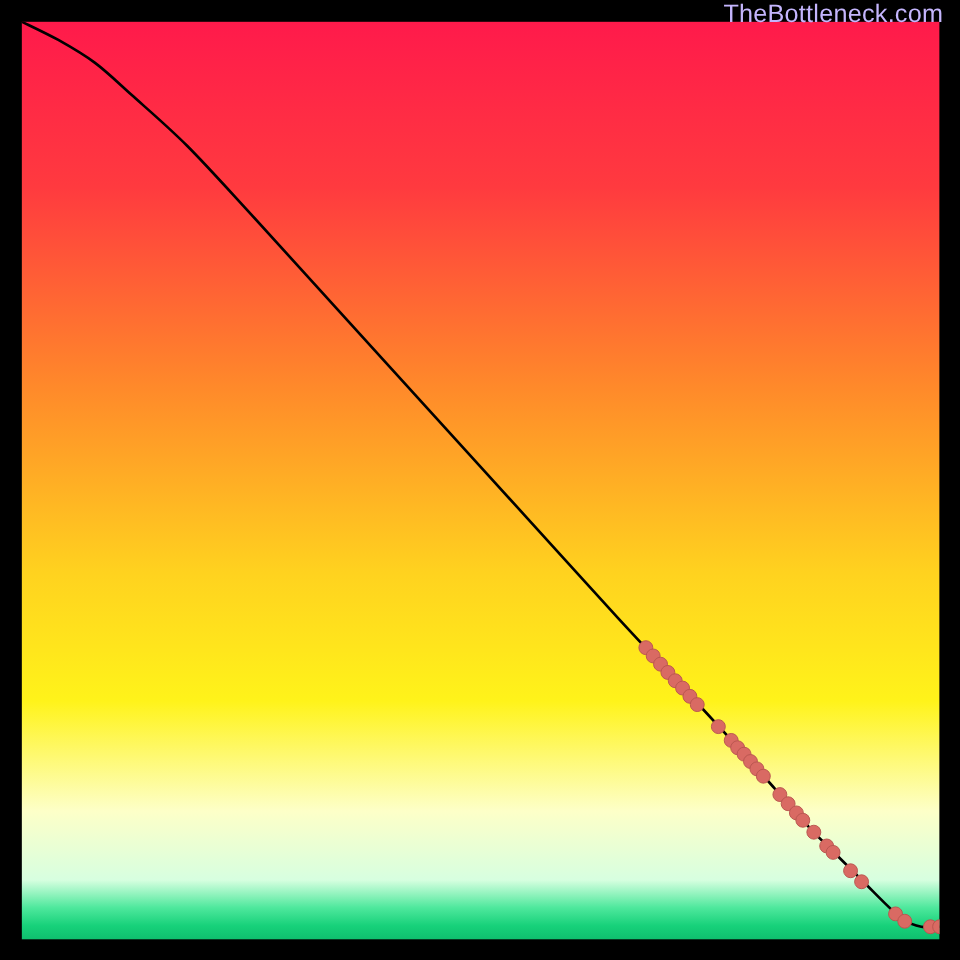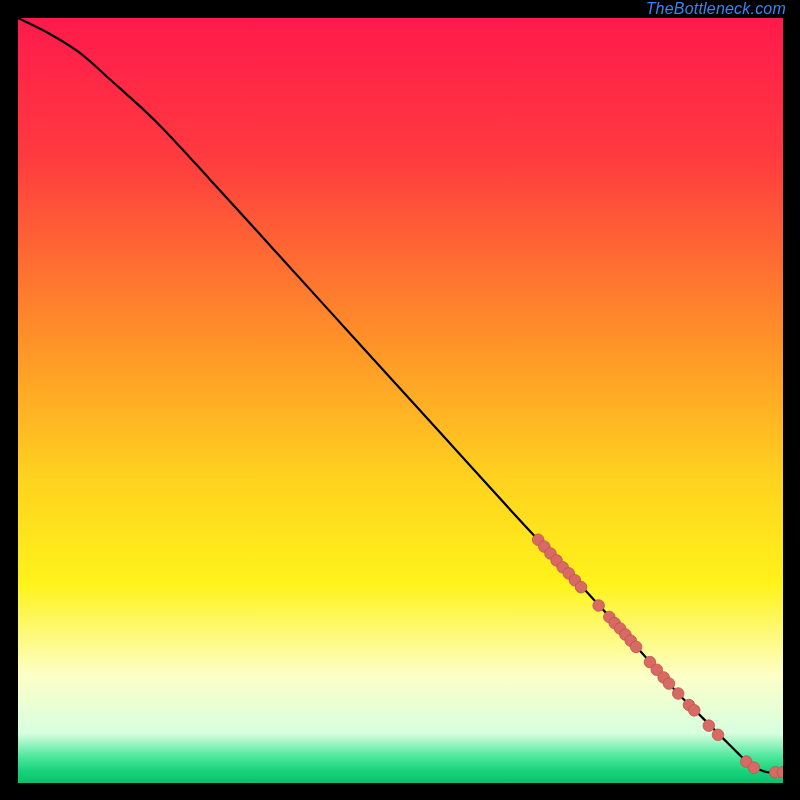"TheBottleneck.com" .watermark { color: #3b82f6 -> #c4b5fd; font-size: 16px -> 21px; font-style: italic -> none }
